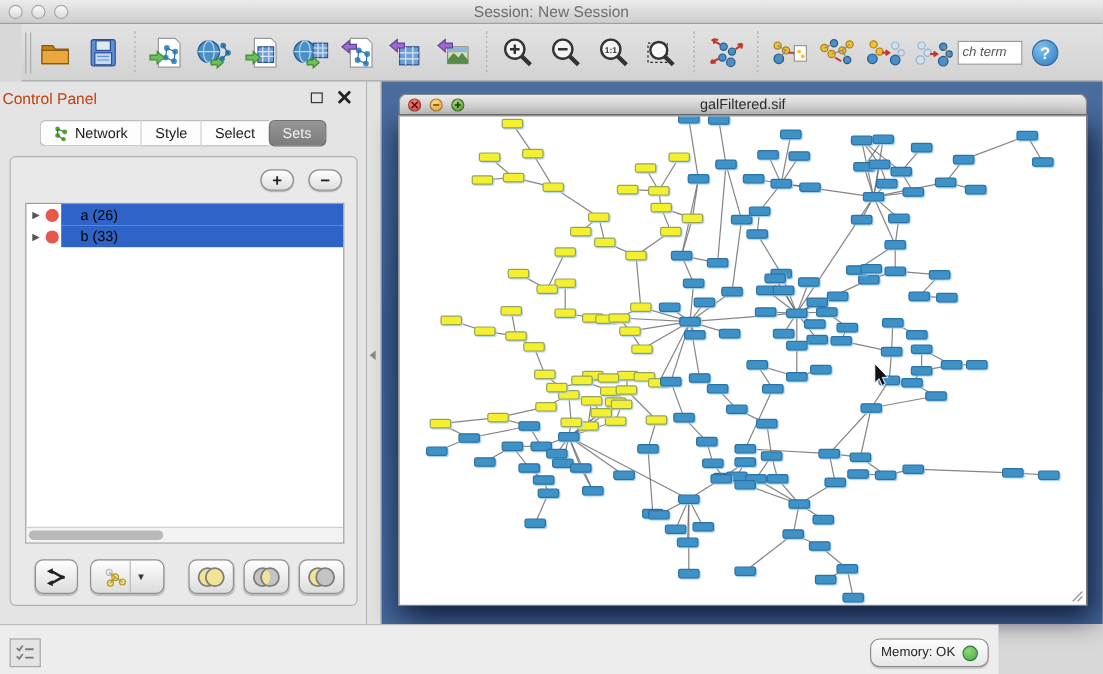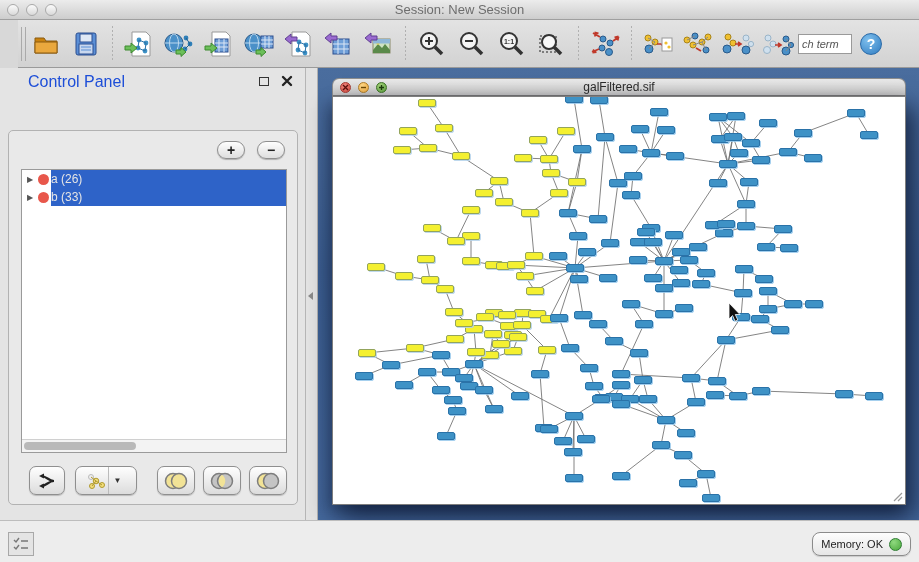"Control Panel" .cp-title { color: #1d4ed8 -> #c2410c; font-size: 16px -> 13px; margin-left: 28px -> 2px }
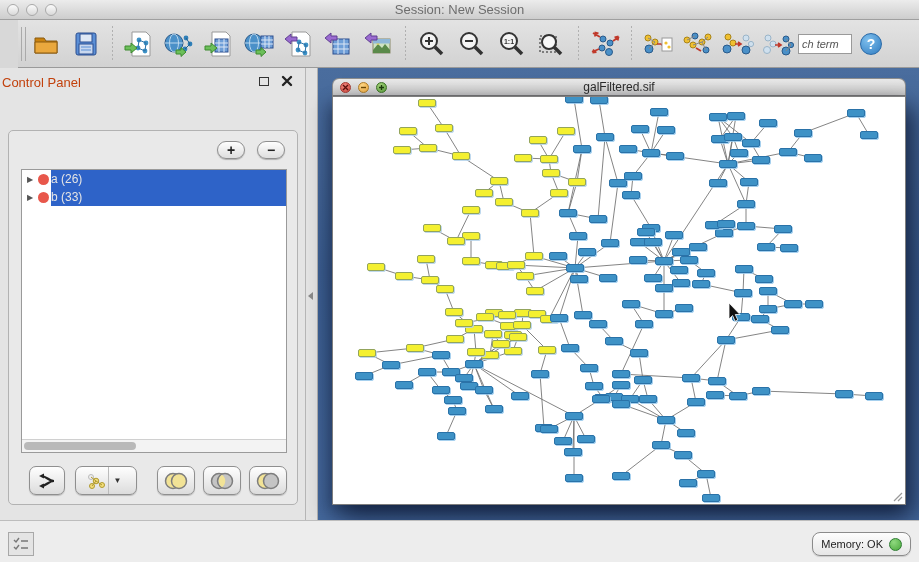"Network" div.tabbar { html: none -> <div> <div> <span> <svg> <circle></circle> <circle></circle> <circle></circle> <circle></circle> <path></path> </svg> </span> <span>Network</span> </div> <div> <span>Style</span> </div> <div> <span>Select</span> </div> <div> <span>Sets</span> </div> </div> }
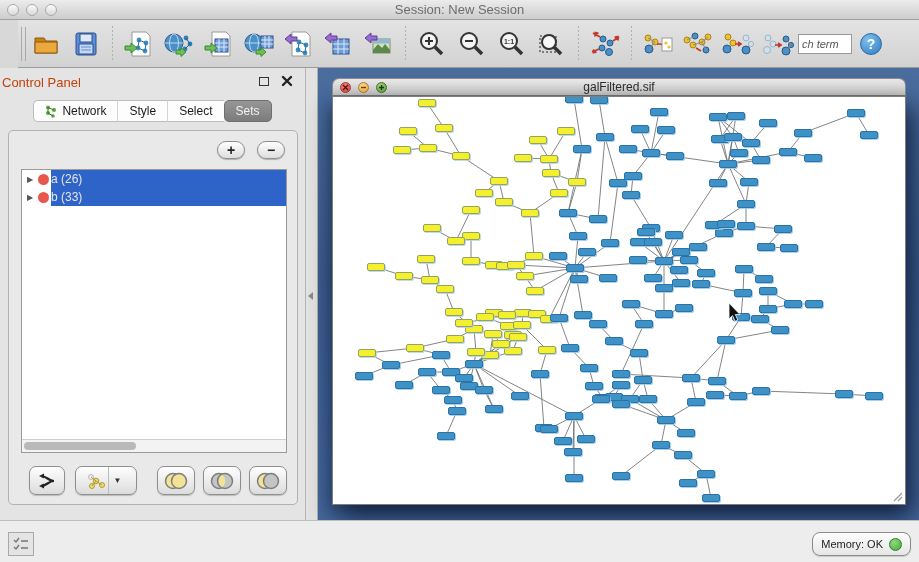"a (26)" .row-label { color: #e5e5e5 -> #000000; padding-left: 0 -> 16px }
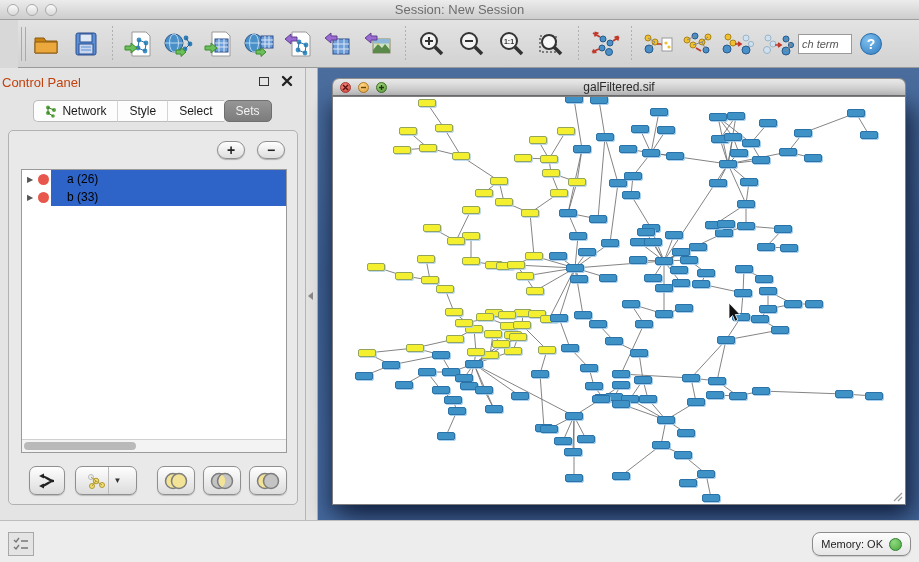"Memory: OK" .statusbar { width: 919px -> 832px }
